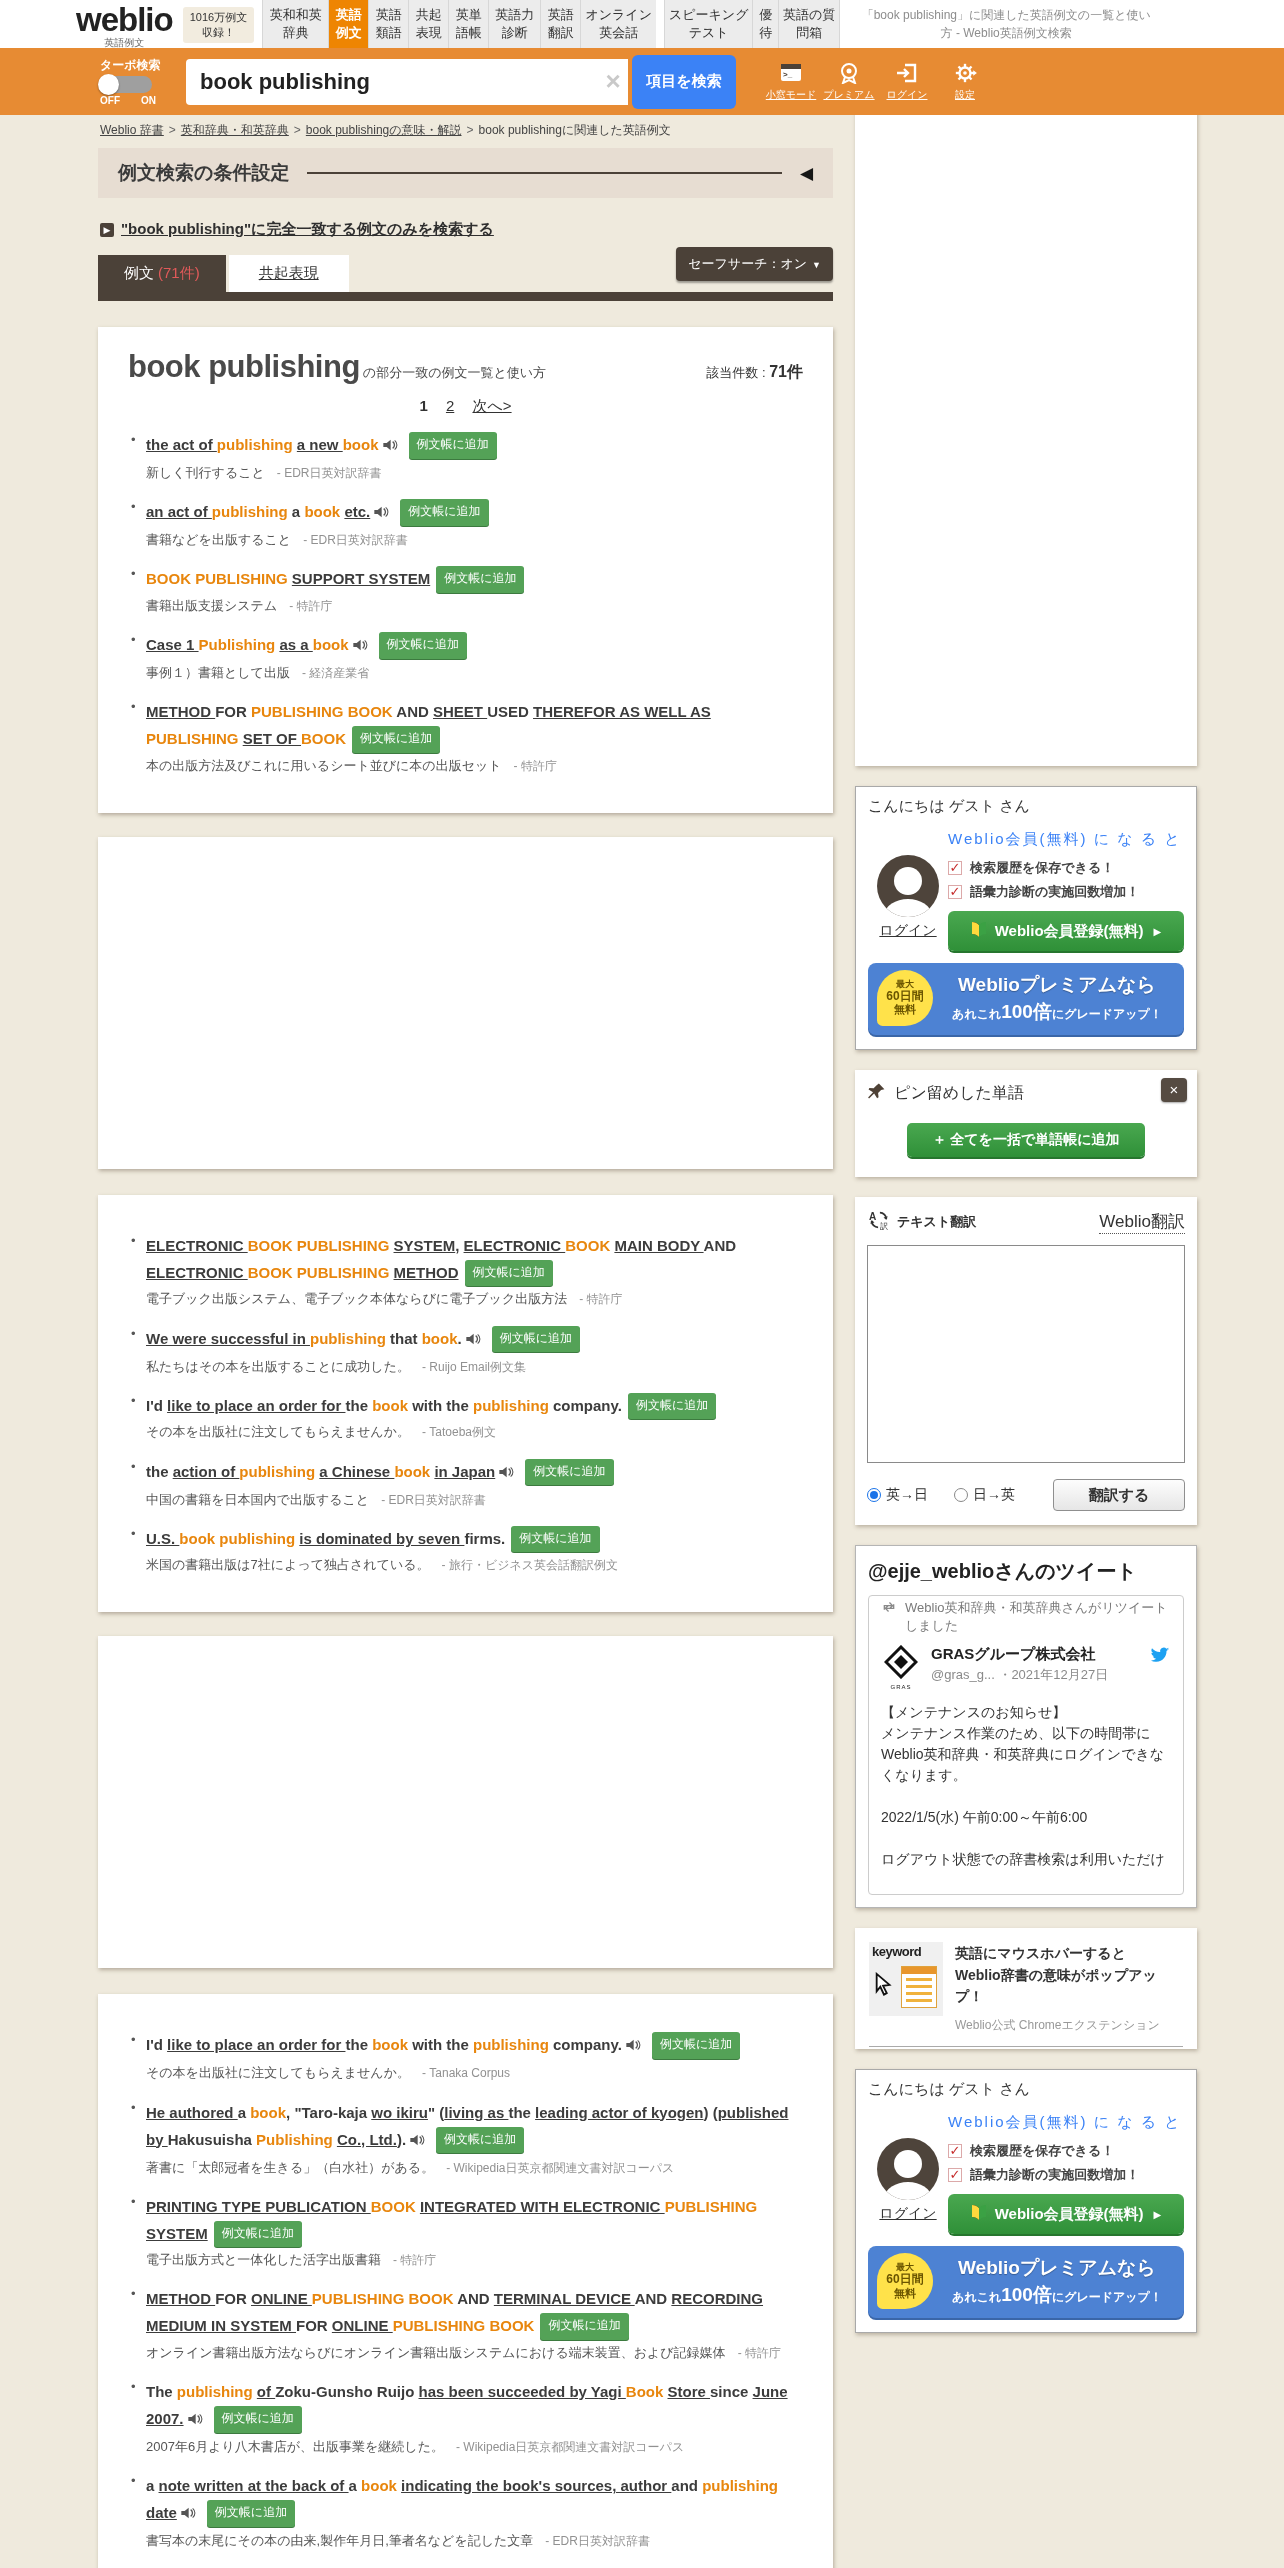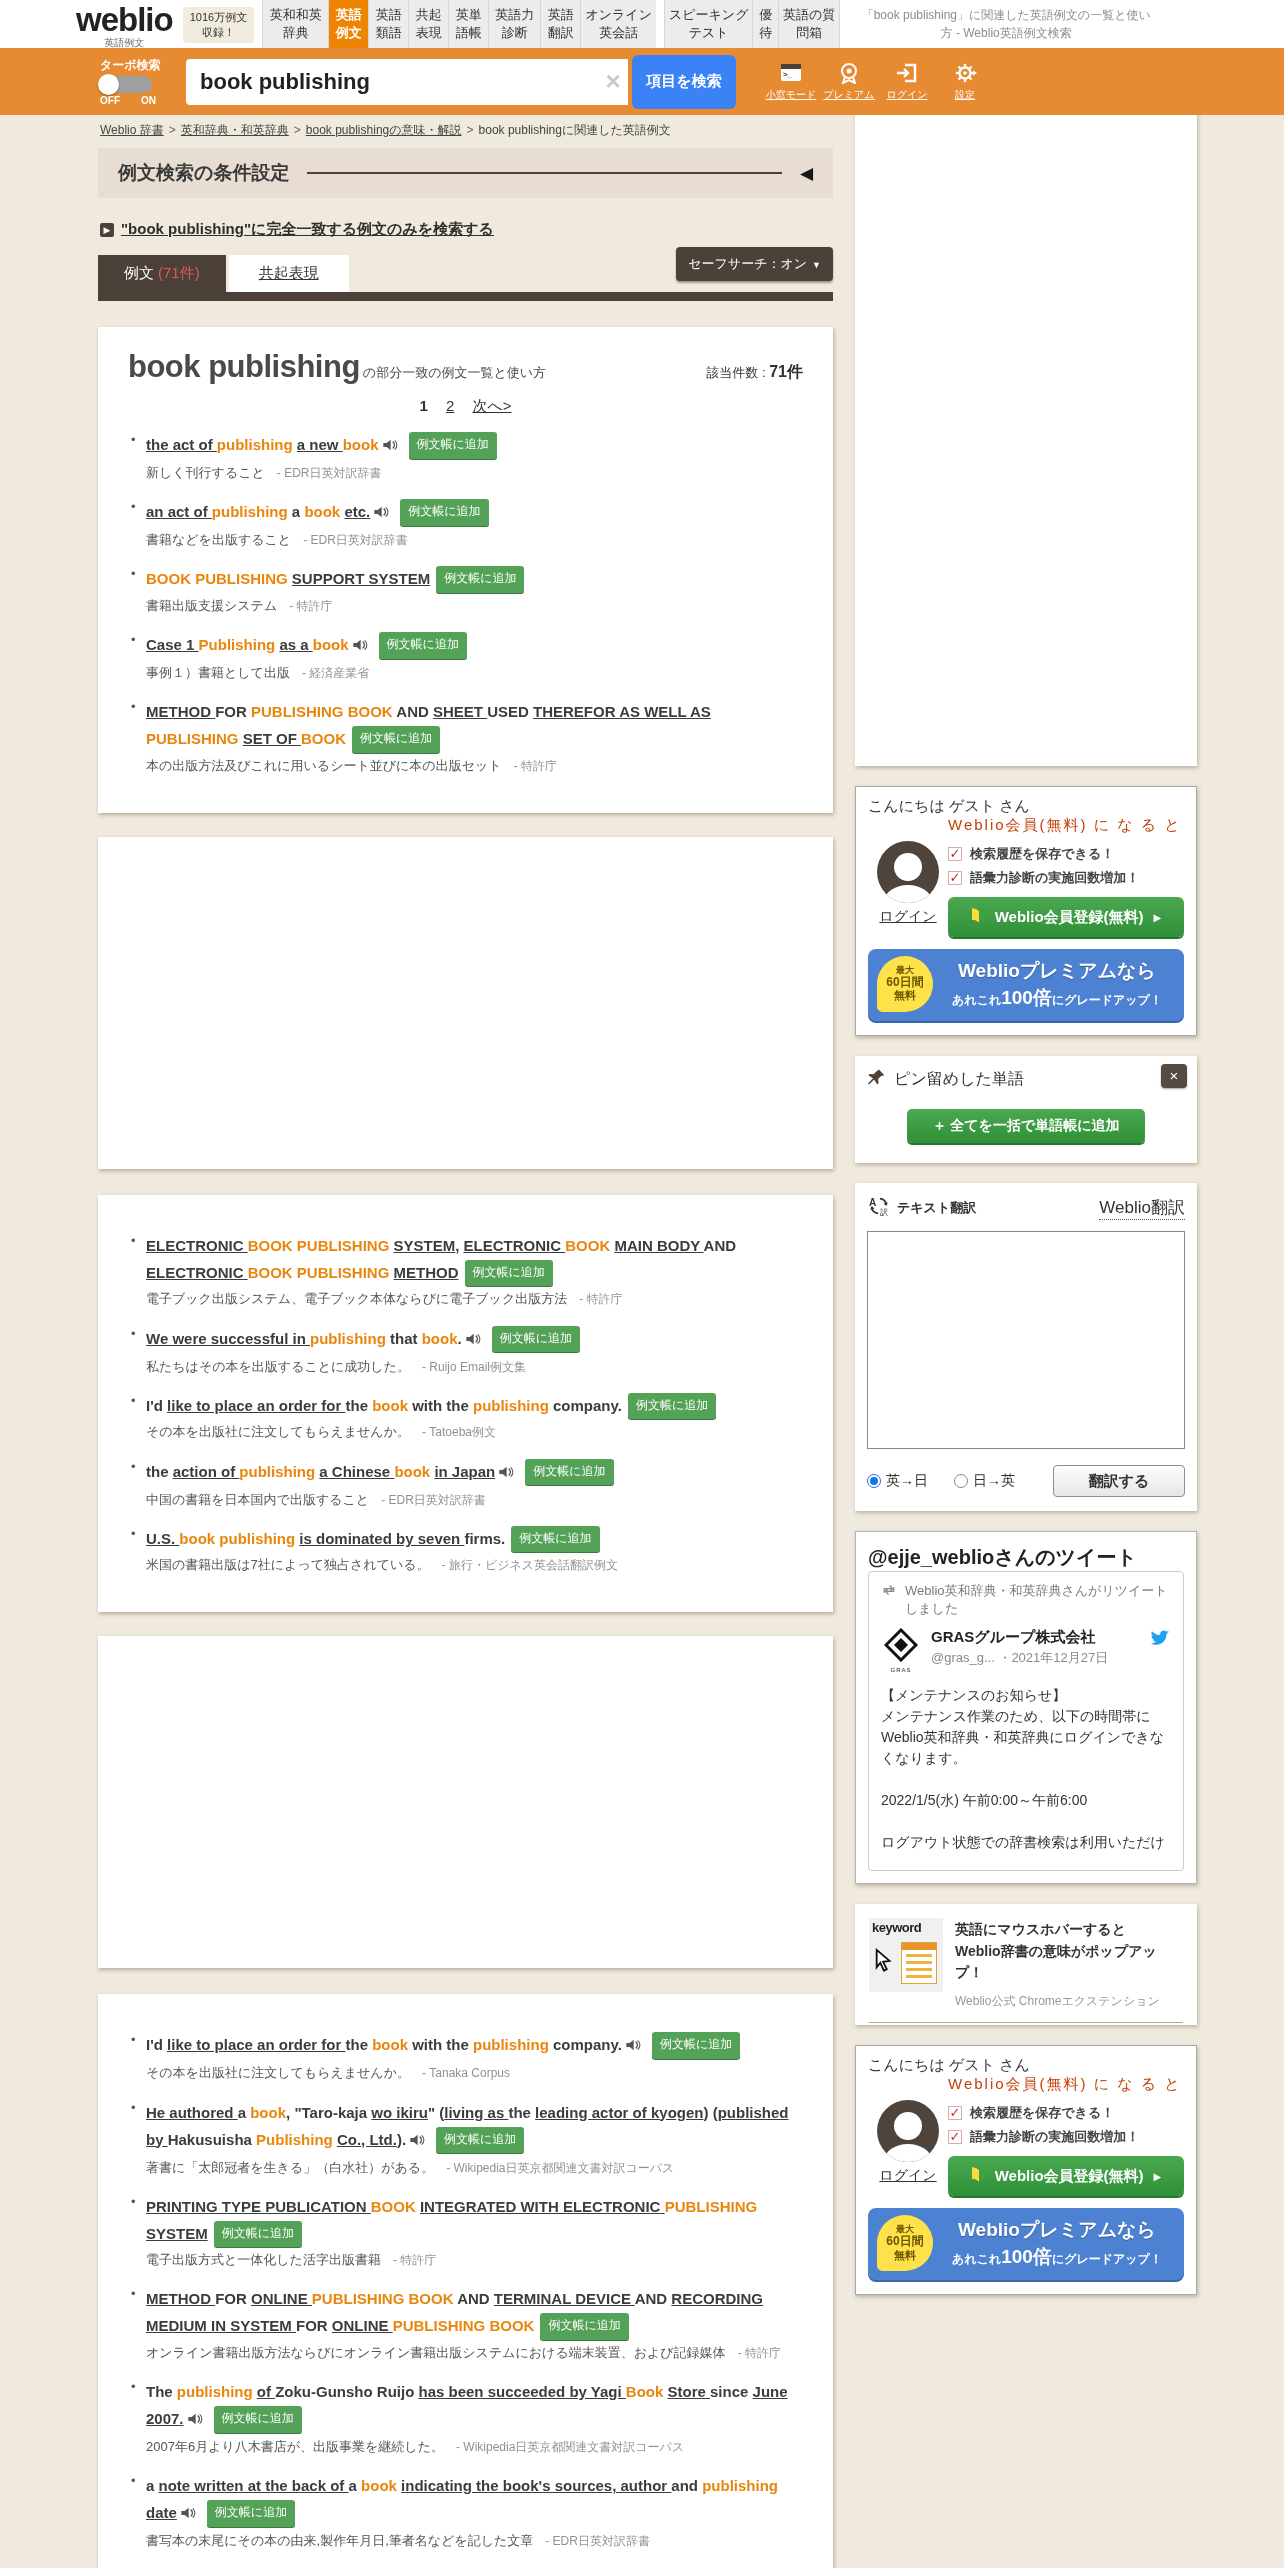"Weblio会員(無料) に な る と" .lead { color: #c2410c -> #3b82f6; margin-top: 0 -> 14px }
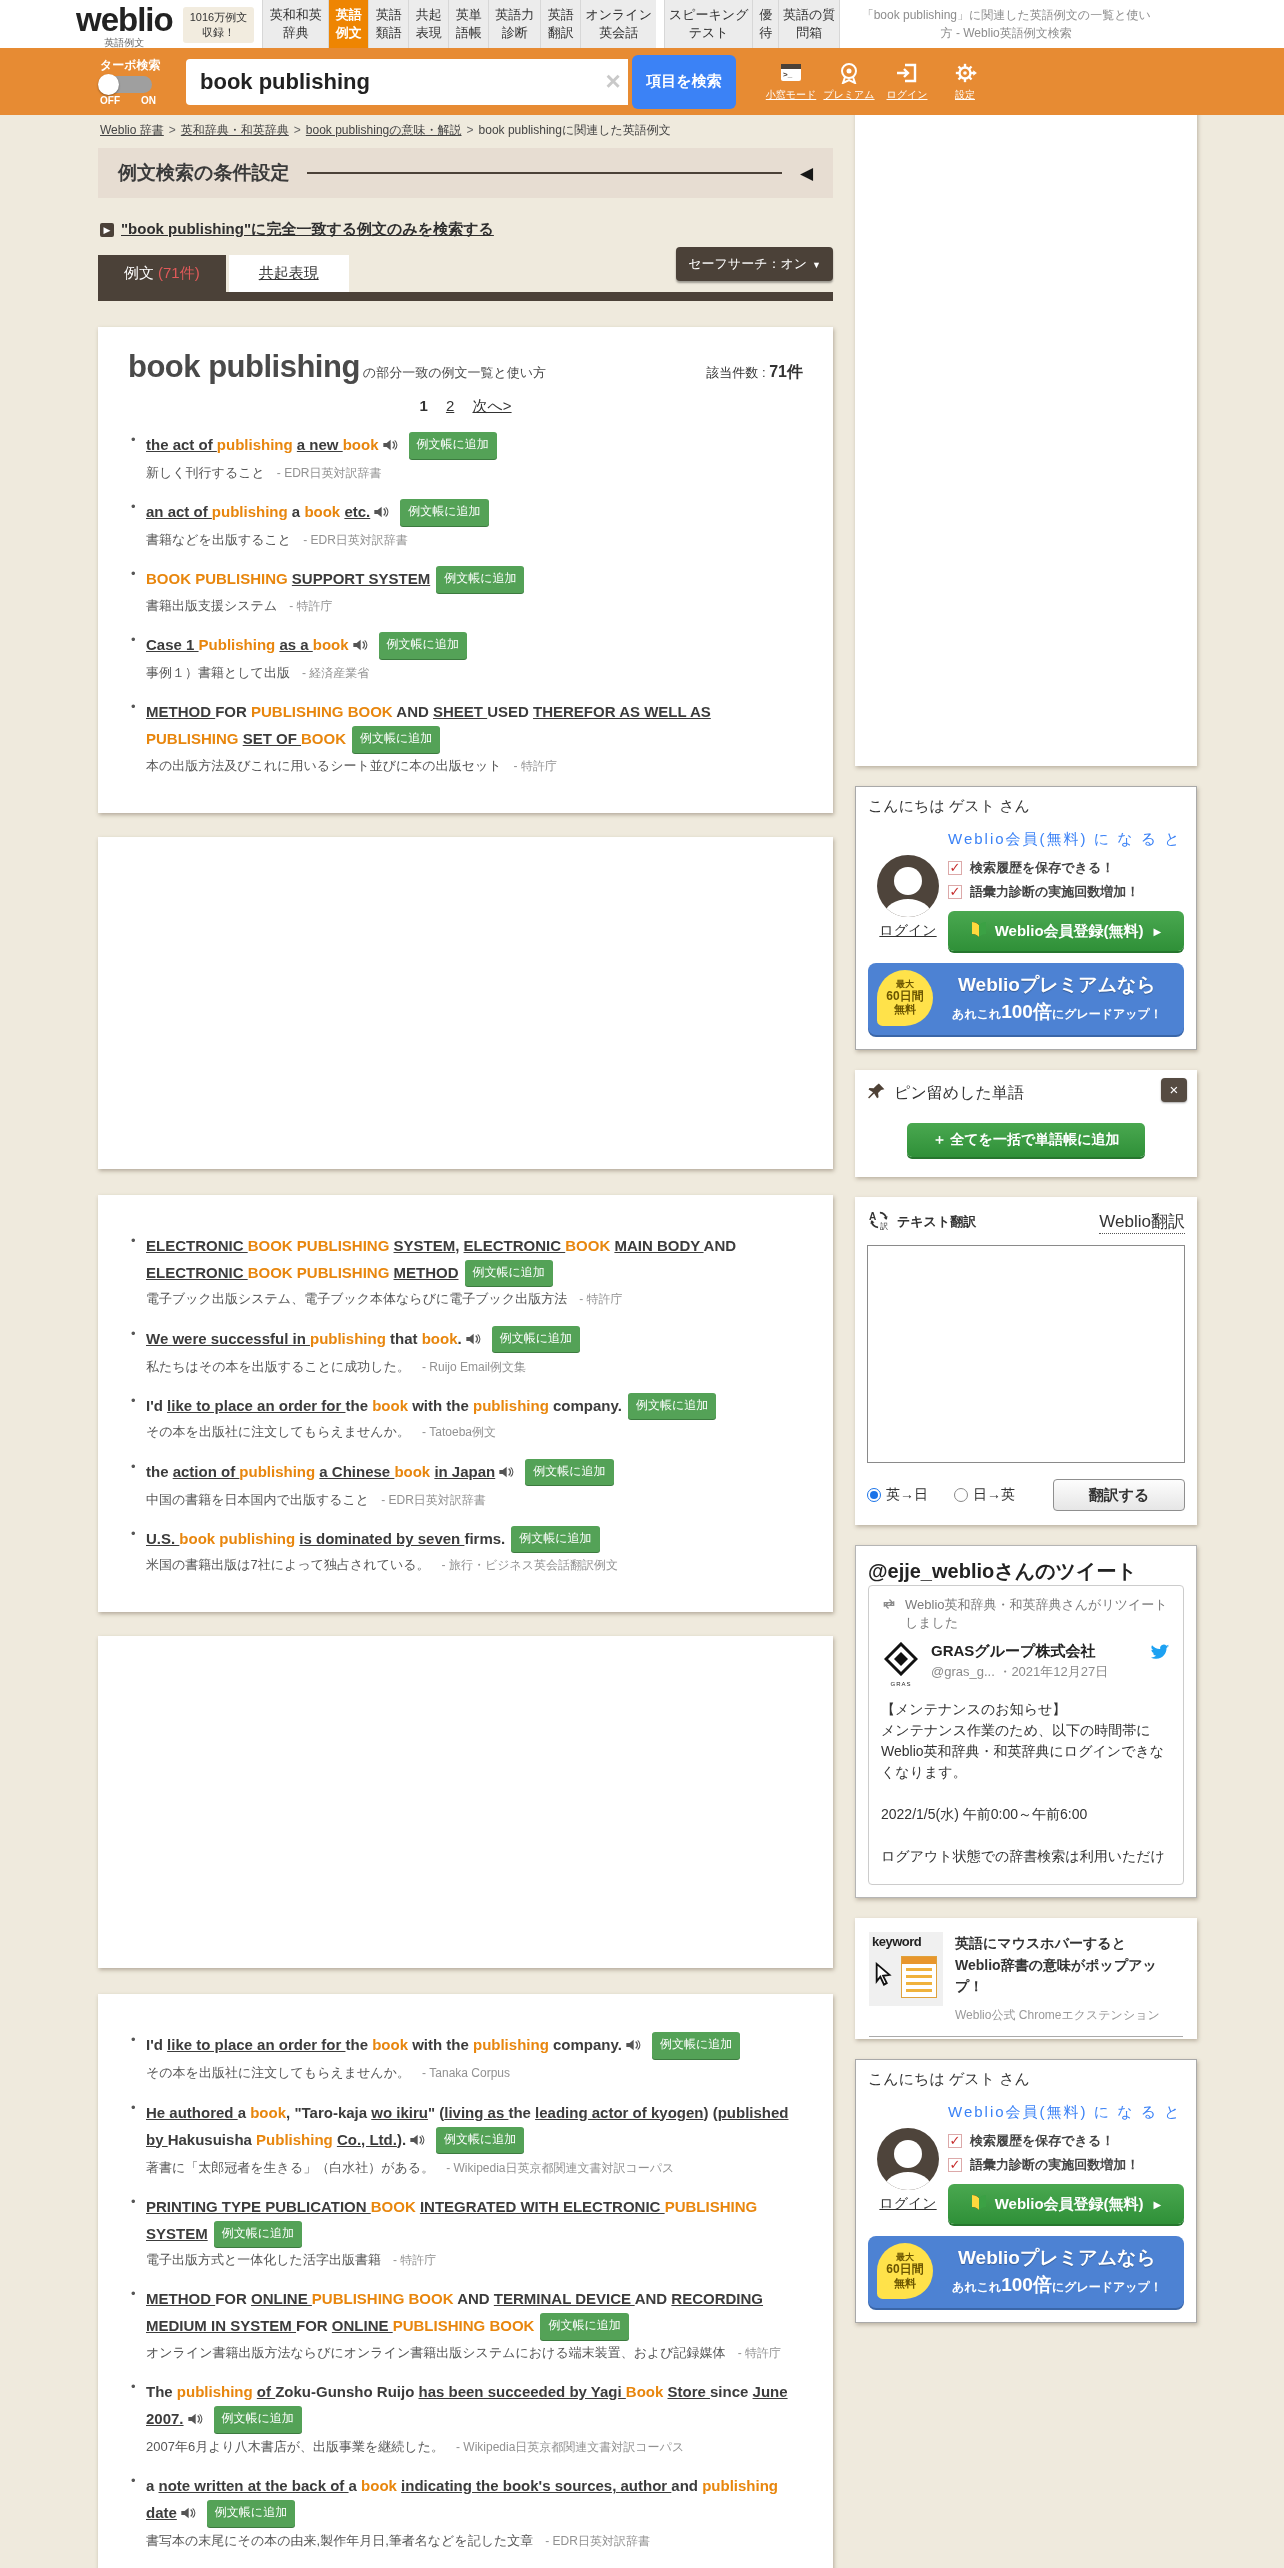"Weblio英和辞典・和英辞典さんがリツイートしました" .tw-inner { margin-top: none -> 10px; padding: 10px 12px -> 3px 12px }
